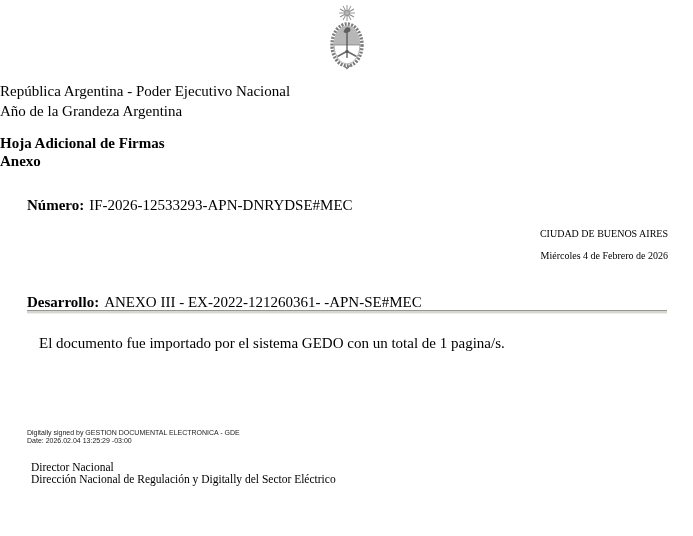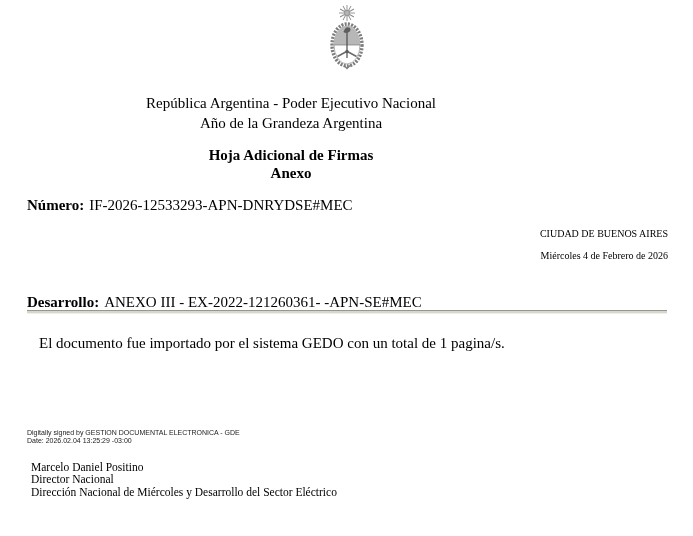"República Argentina - Poder Ejecutivo" .centered { margin-top: 12px -> none; text-align: center -> none }
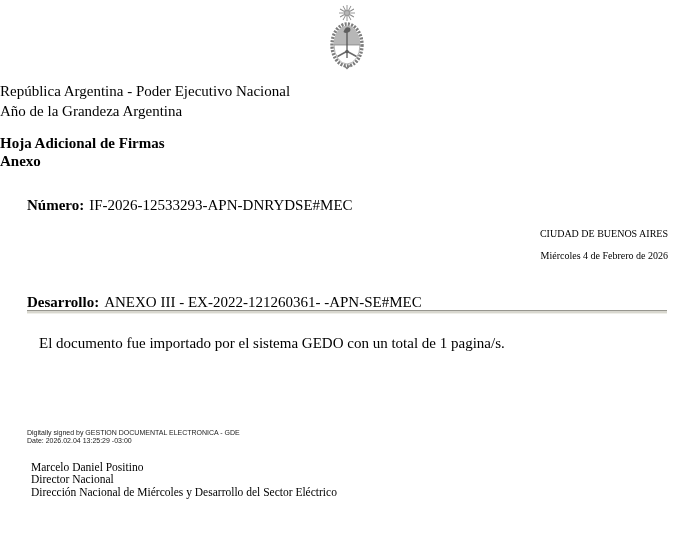"Marcelo Daniel Positino" div { html: <div>Marcelo Daniel Positino</div> -> none }
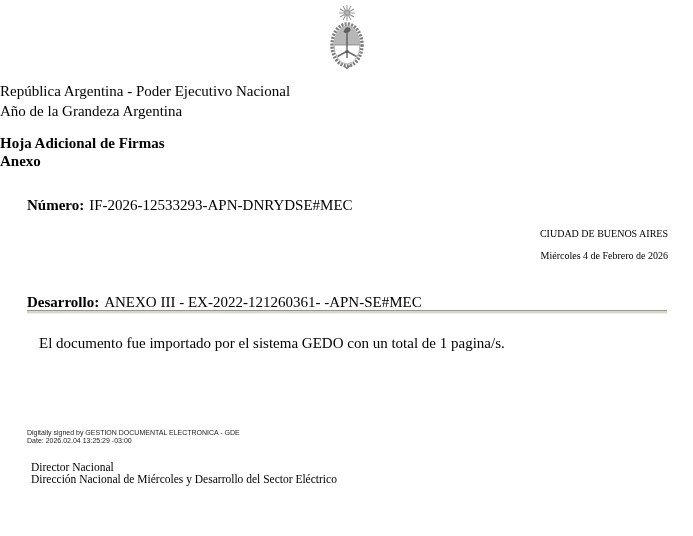"Dirección Nacional de Miércoles y" div { text: Miércoles y Desarrollo -> Regulación y Digitally }
